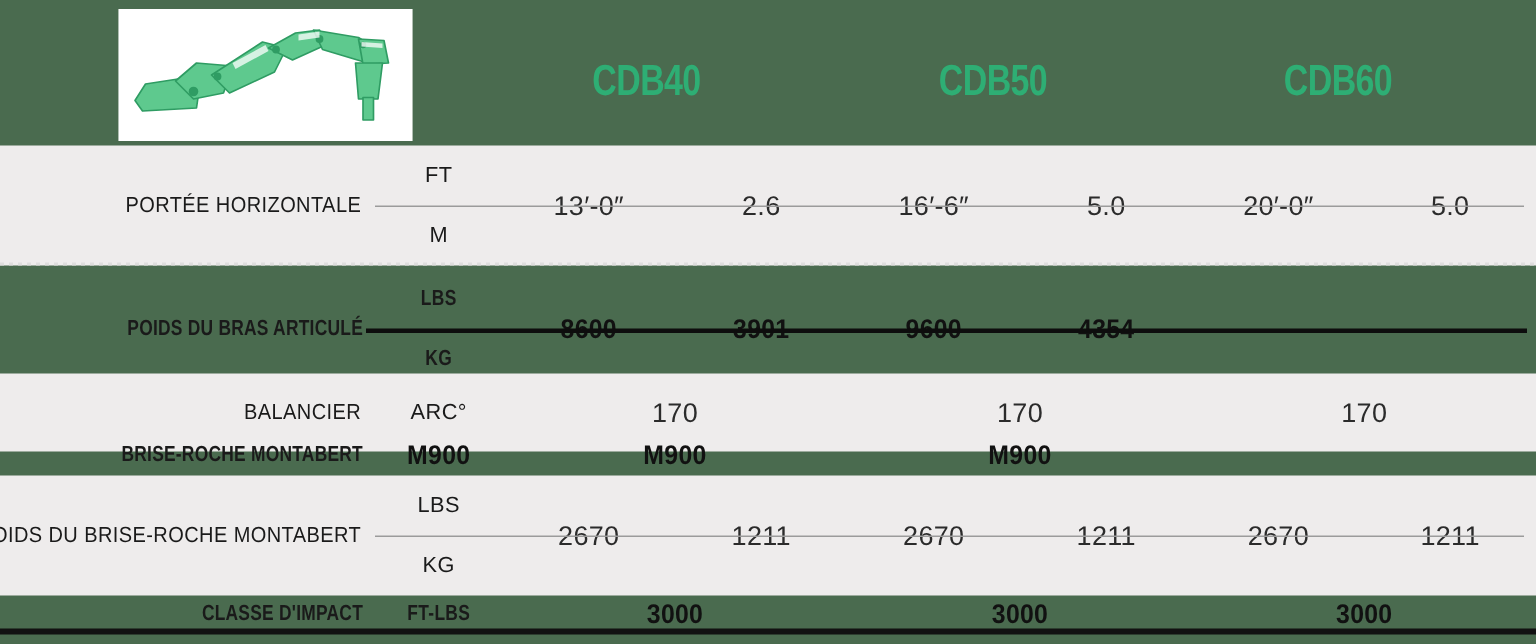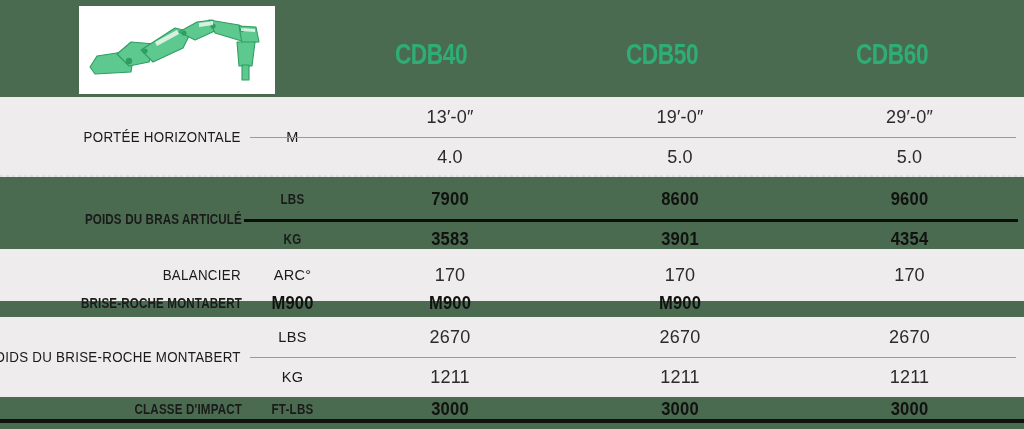"FT" div.unit-cell { html: none -> <div>FT</div> }
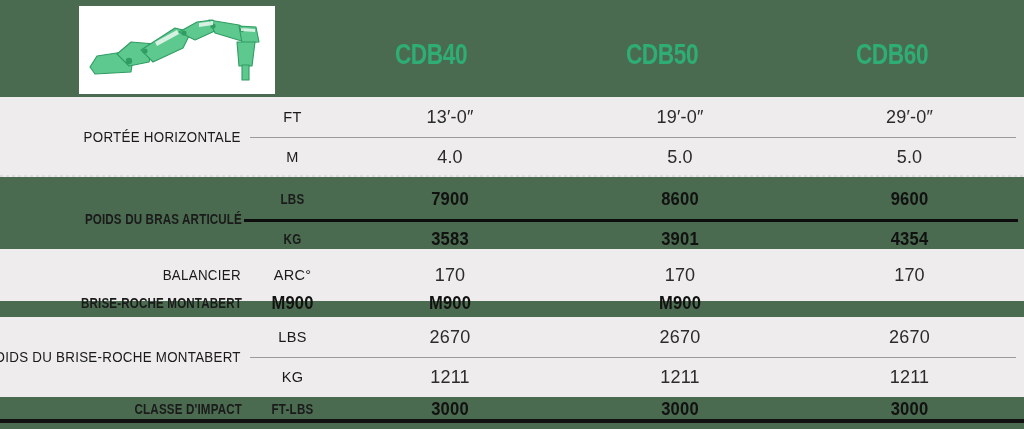"13′-0″" .values-col { flex-direction: column -> none }
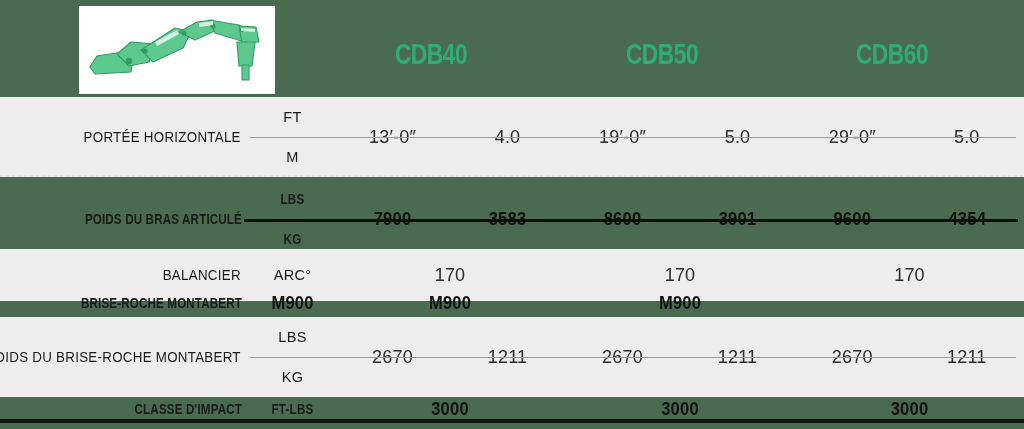"4.0" div.value-cell { text: 4.0 -> 2.6 }
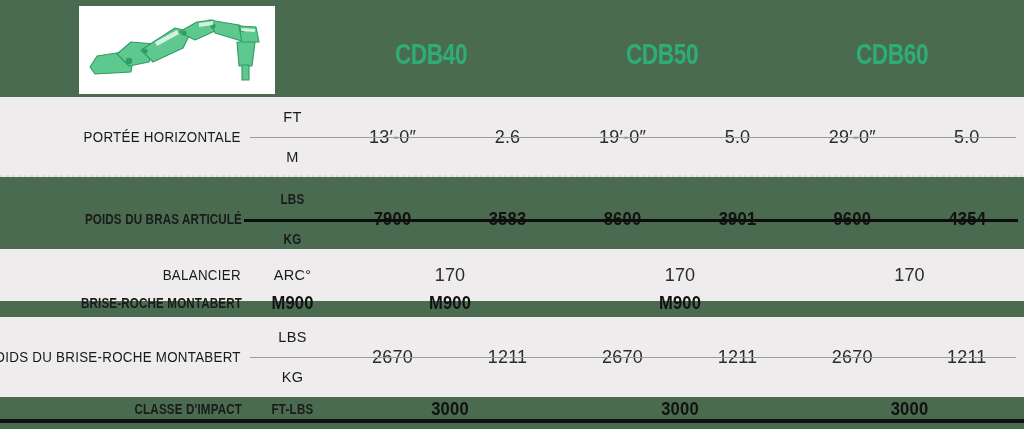"19′-0″" div.value-cell { text: 19′-0 -> 16′-6 }
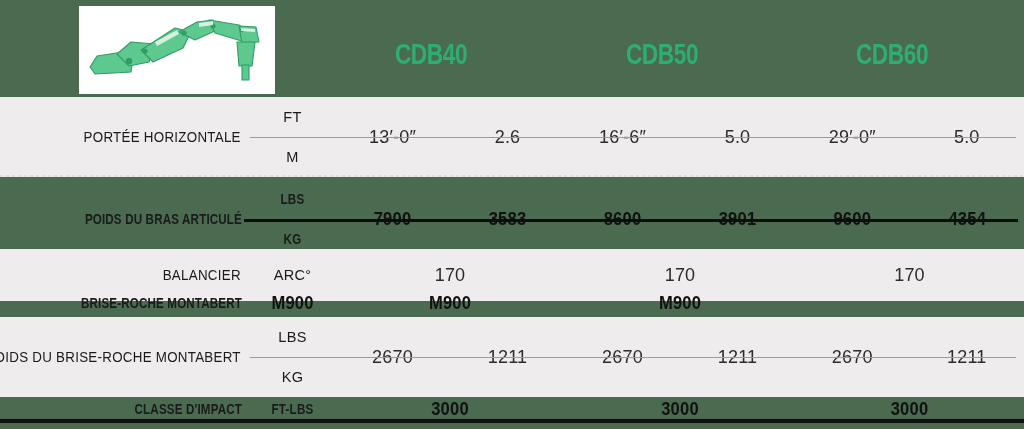"29′-0″" div.value-cell { text: 29 -> 20 }
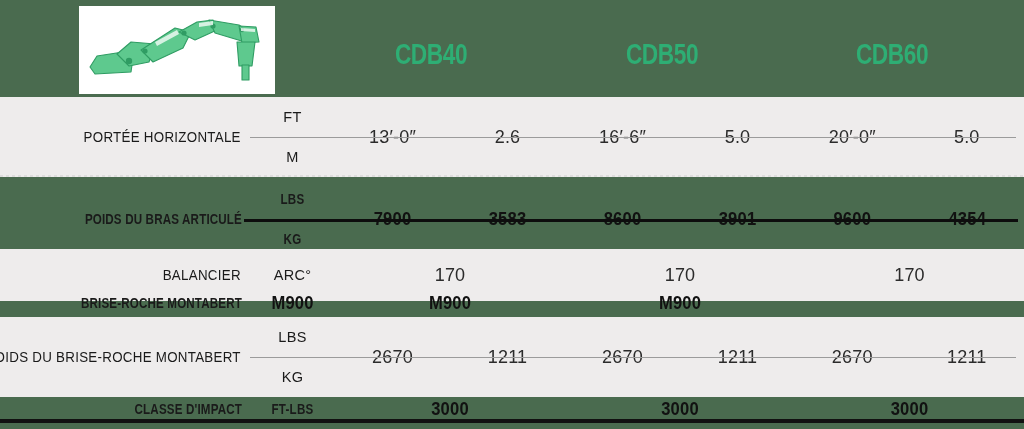"7900" div.values-col { html: <div> <div>7900</div> <div>3583</div> </div> -> none }
